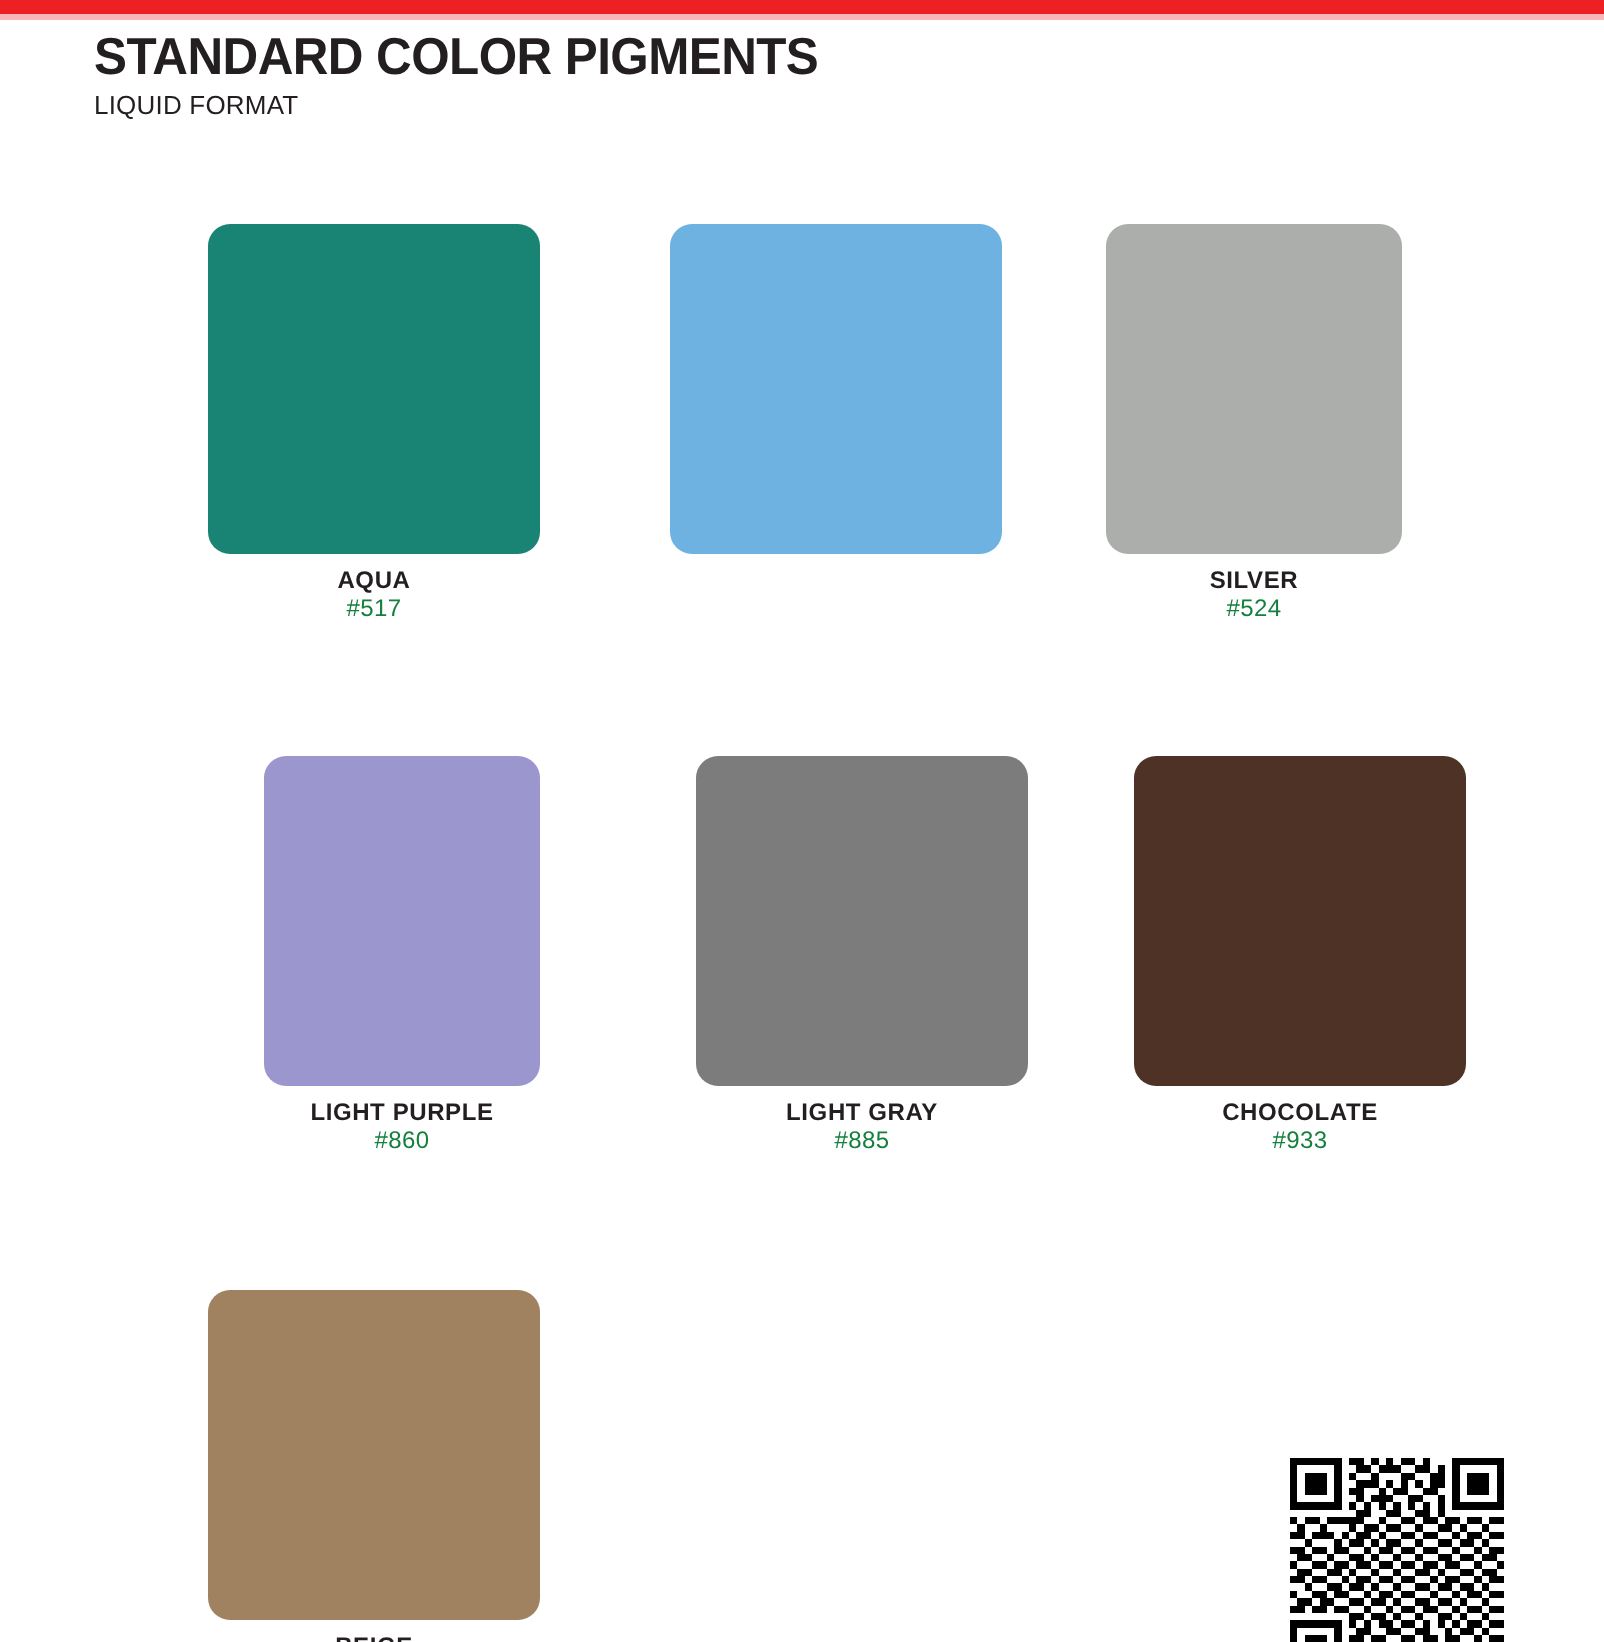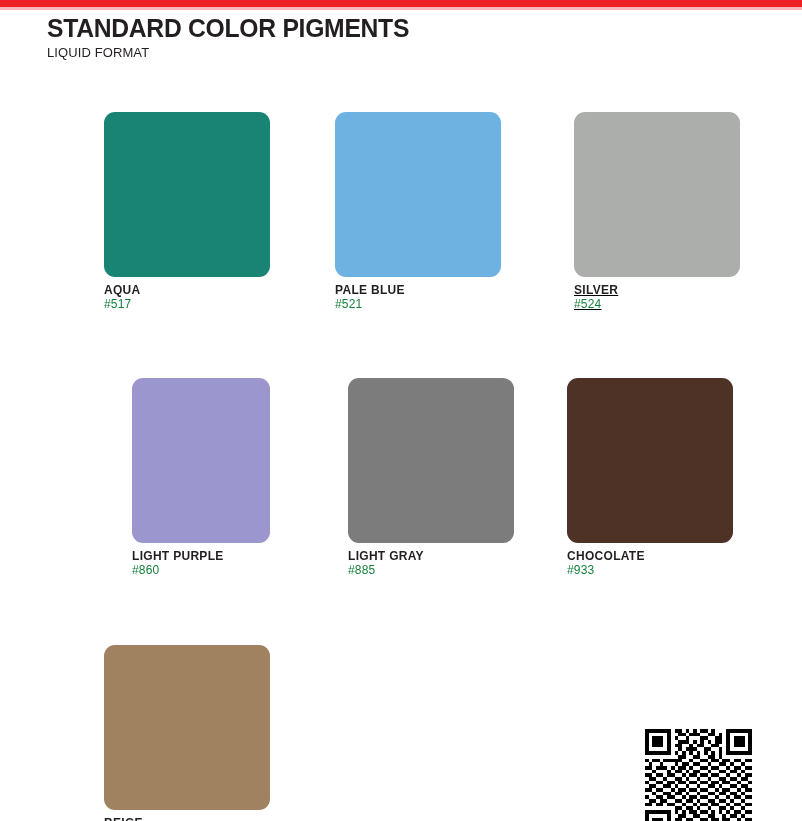"AQUA" .swatch-caption { text-align: left -> center }
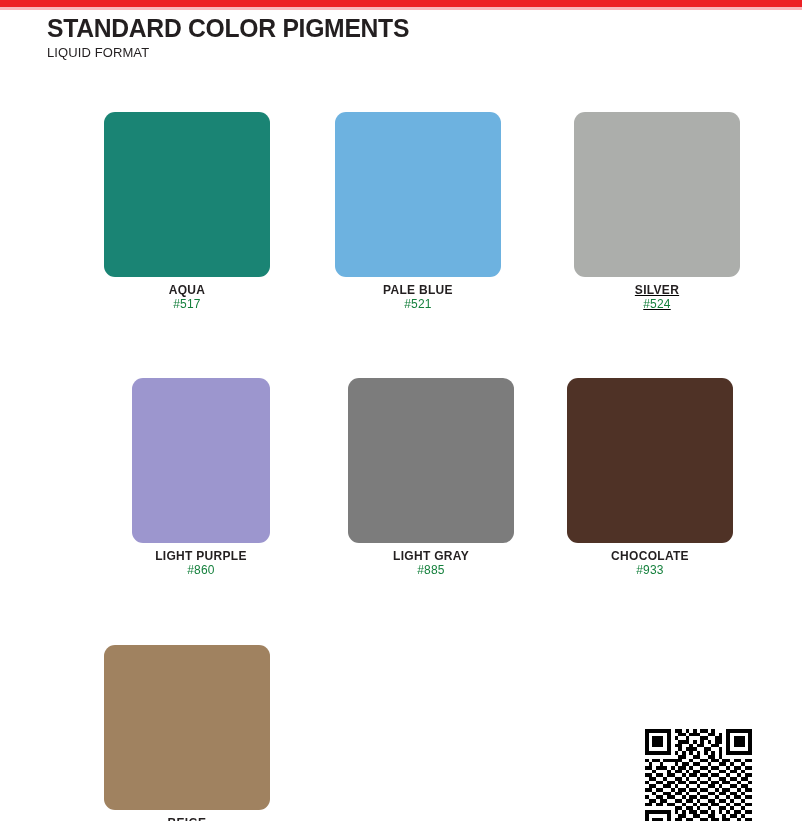"PALE BLUE" div.swatch-caption { html: <div> <div>PALE BLUE</div> <div>#521</div> </div> -> none }
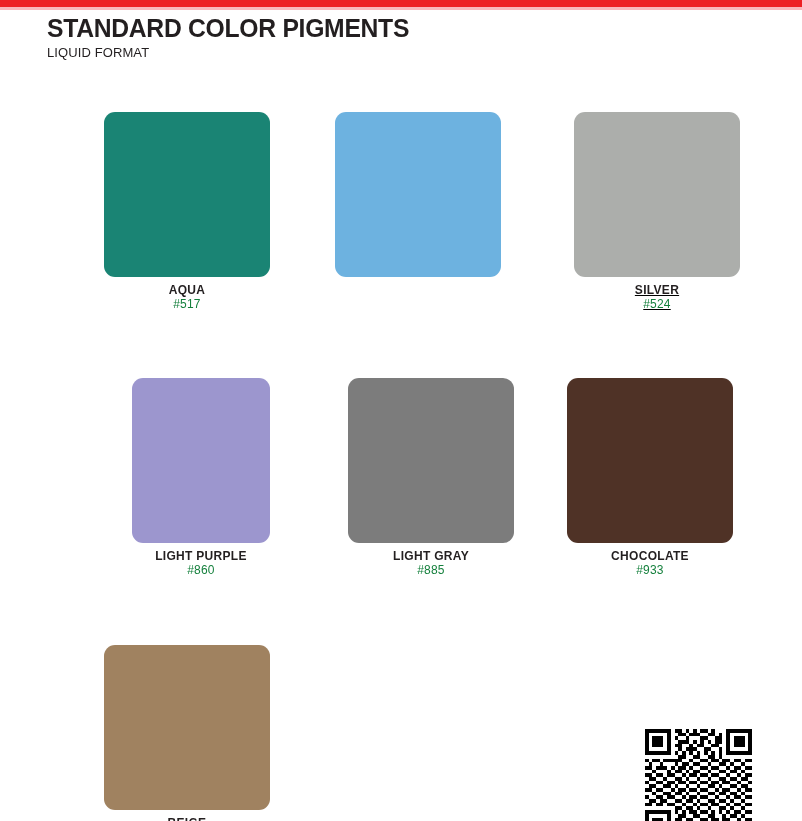"SILVER" div.swatch-cell { left: 574px -> 553px; text-decoration: underline -> none; width: 166px -> 148px }
